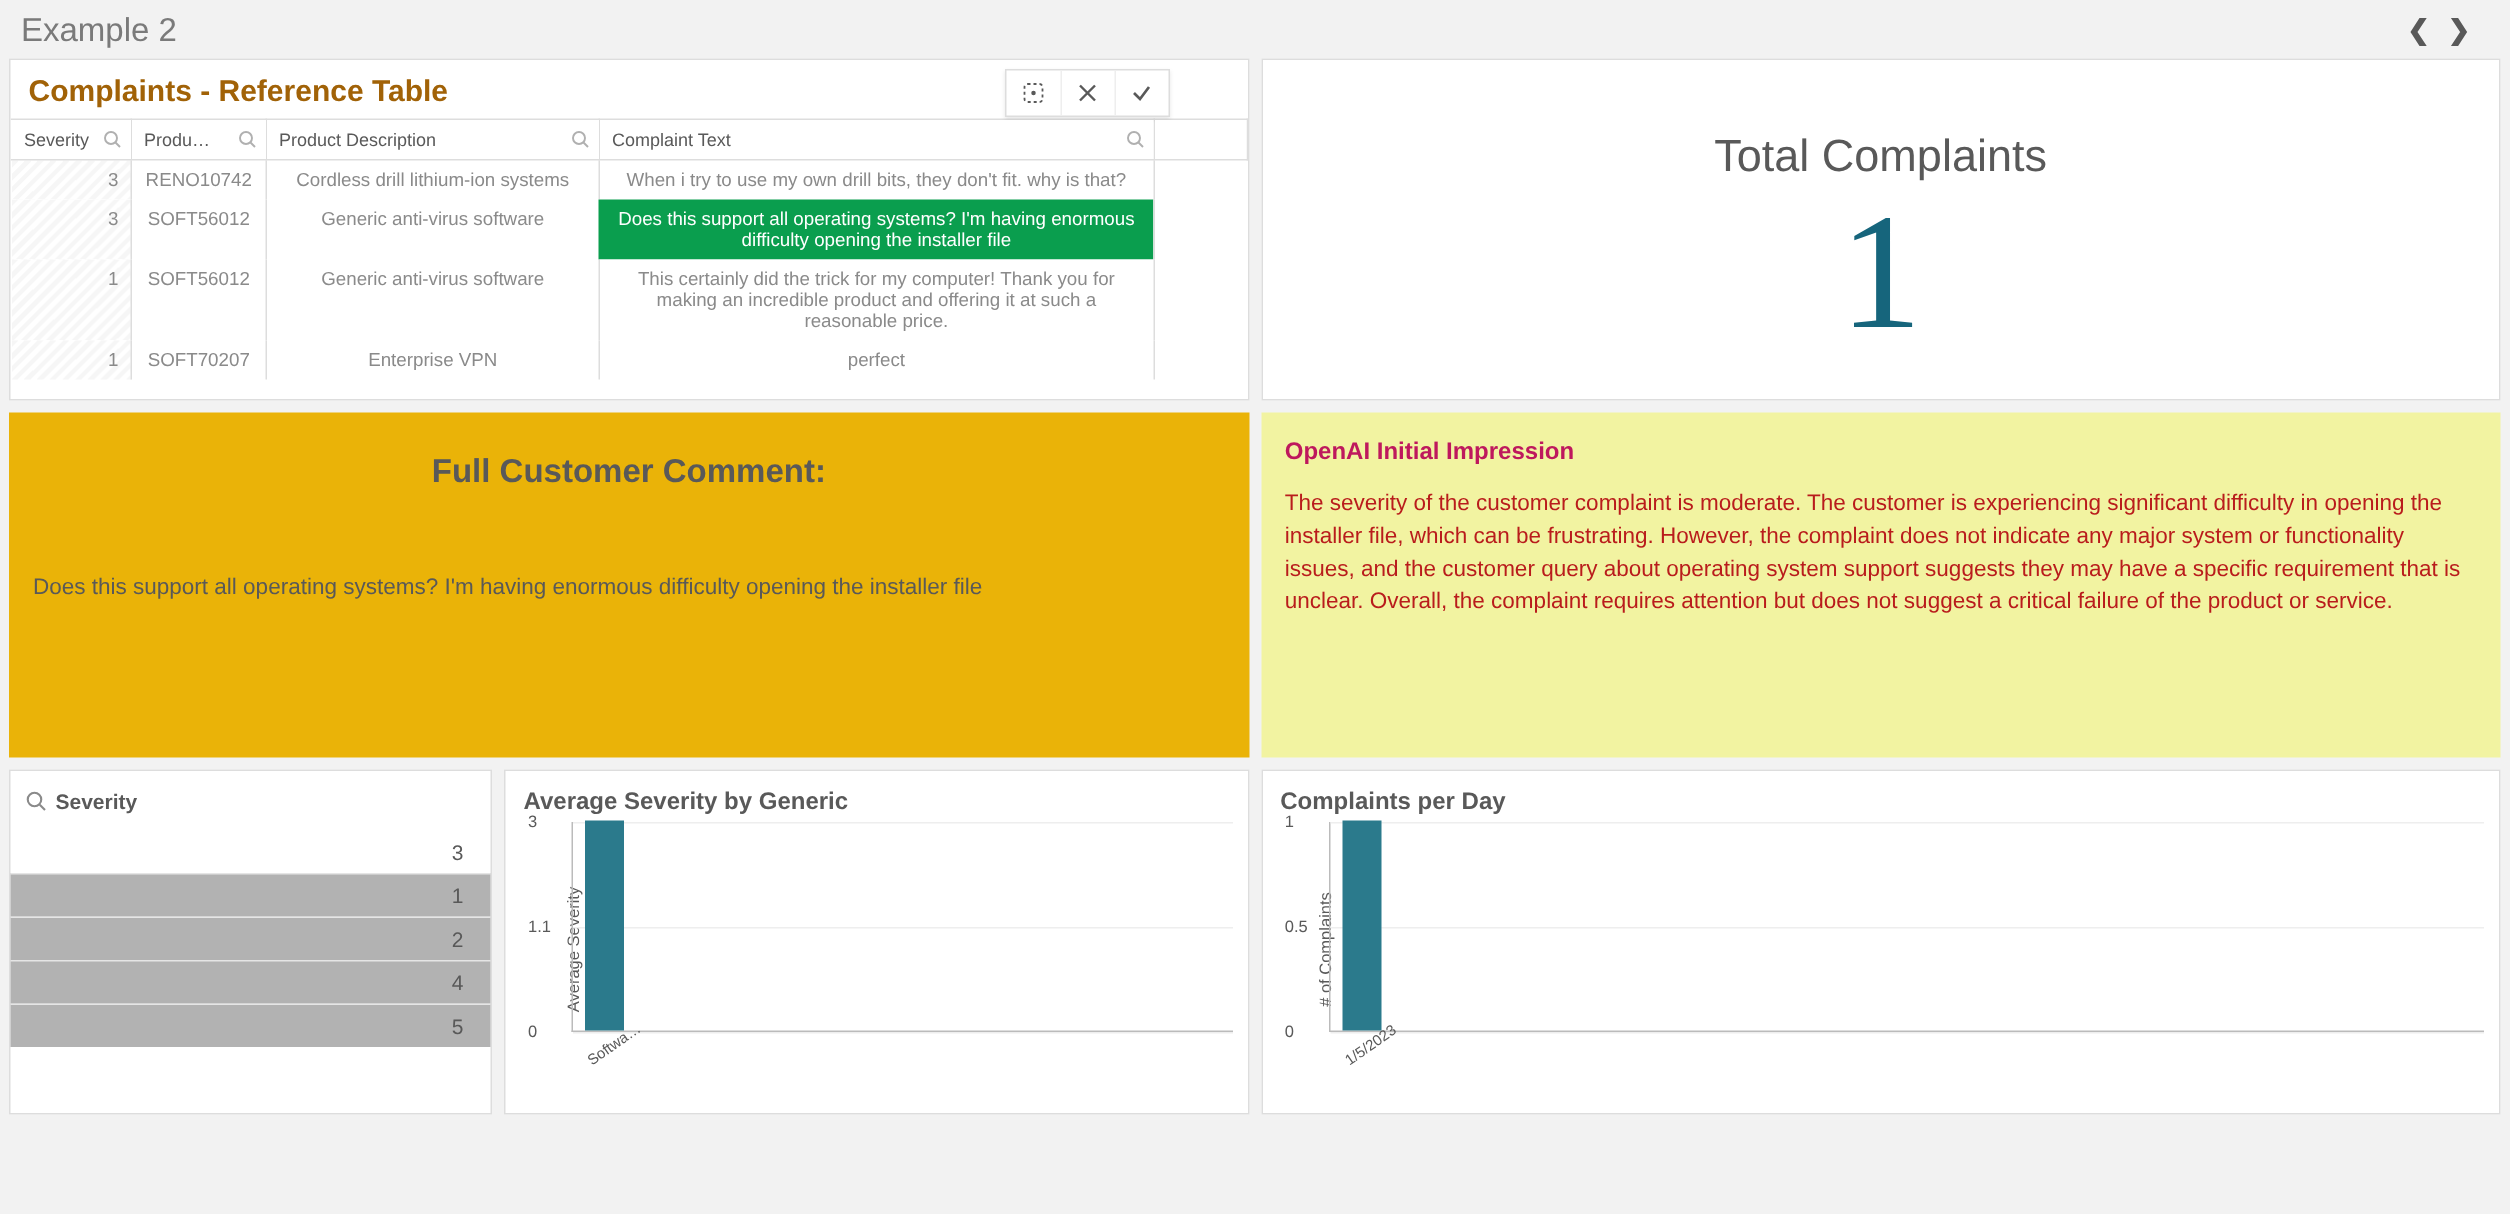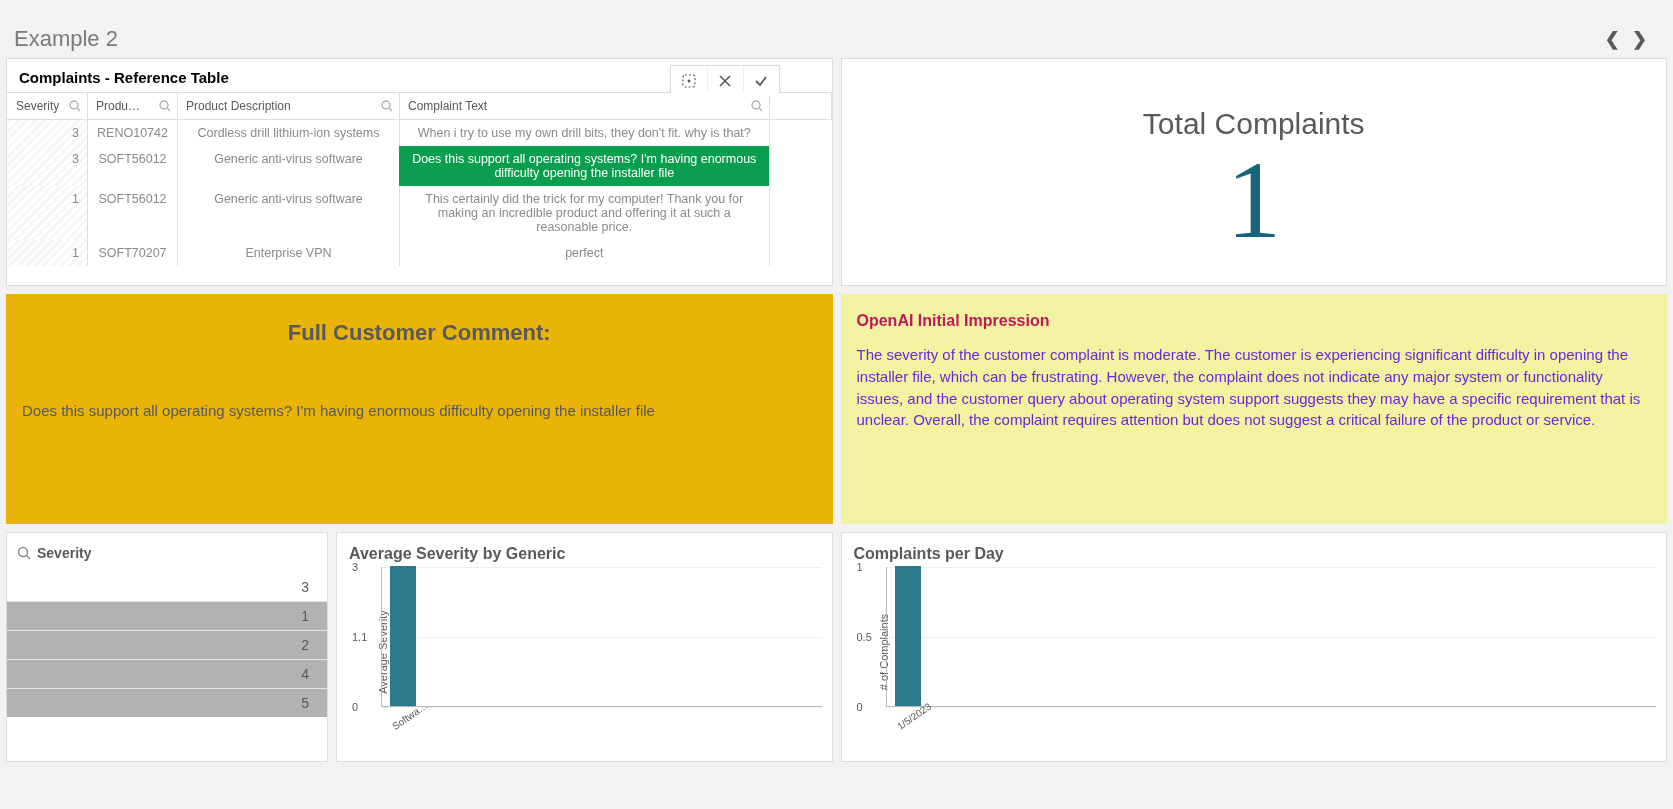"Example 2" .page-header { padding: 26px 20px 6px 14px -> 7px 20px 6px 14px }
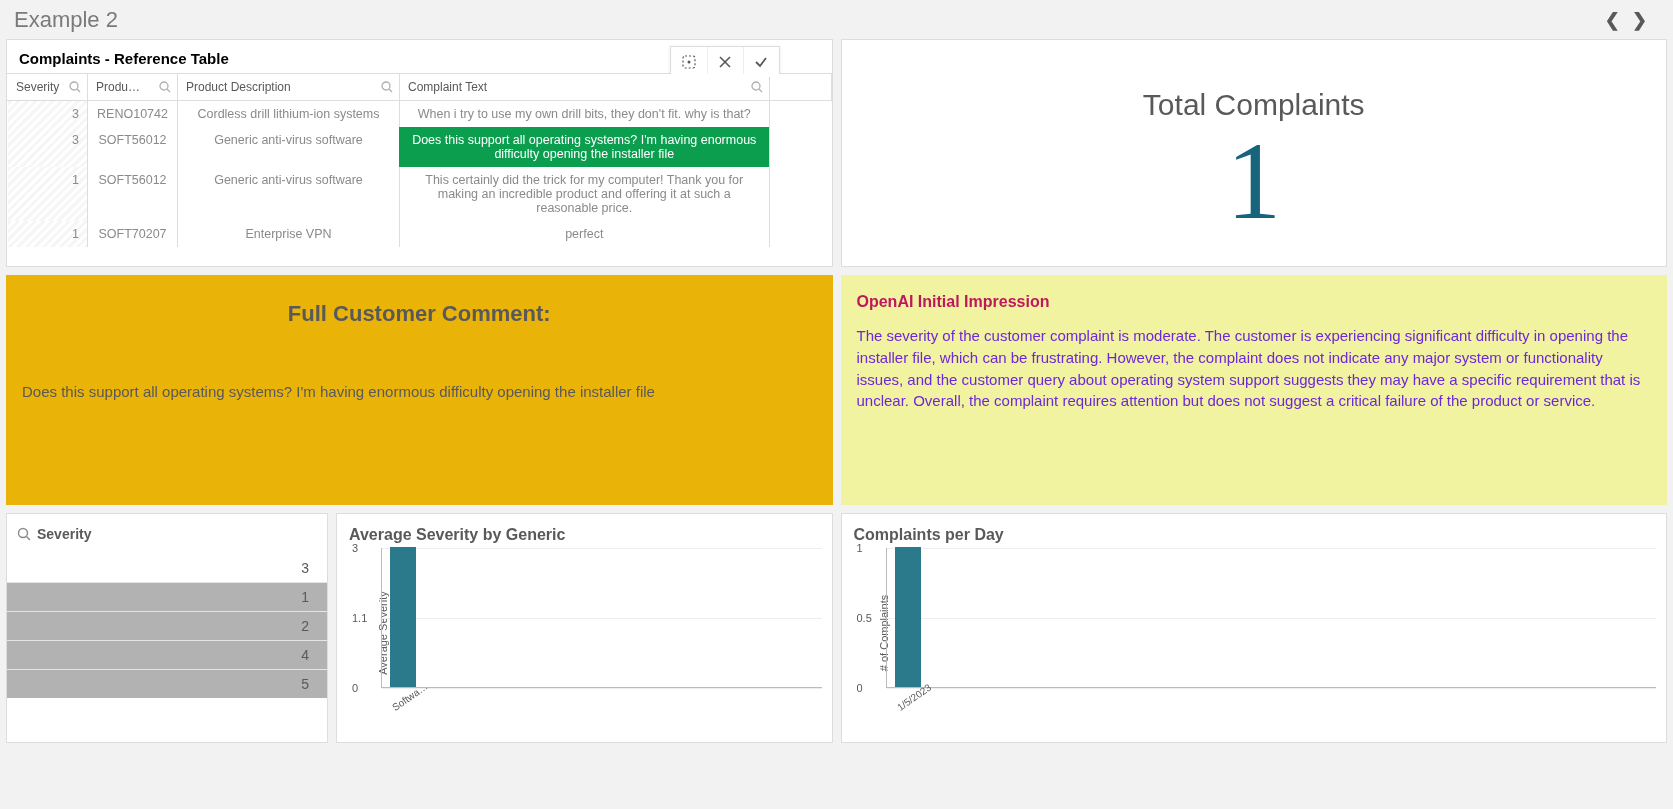"Complaints - Reference Table" .ref-title { color: #000000 -> #a16207; font-size: 15px -> 20px }
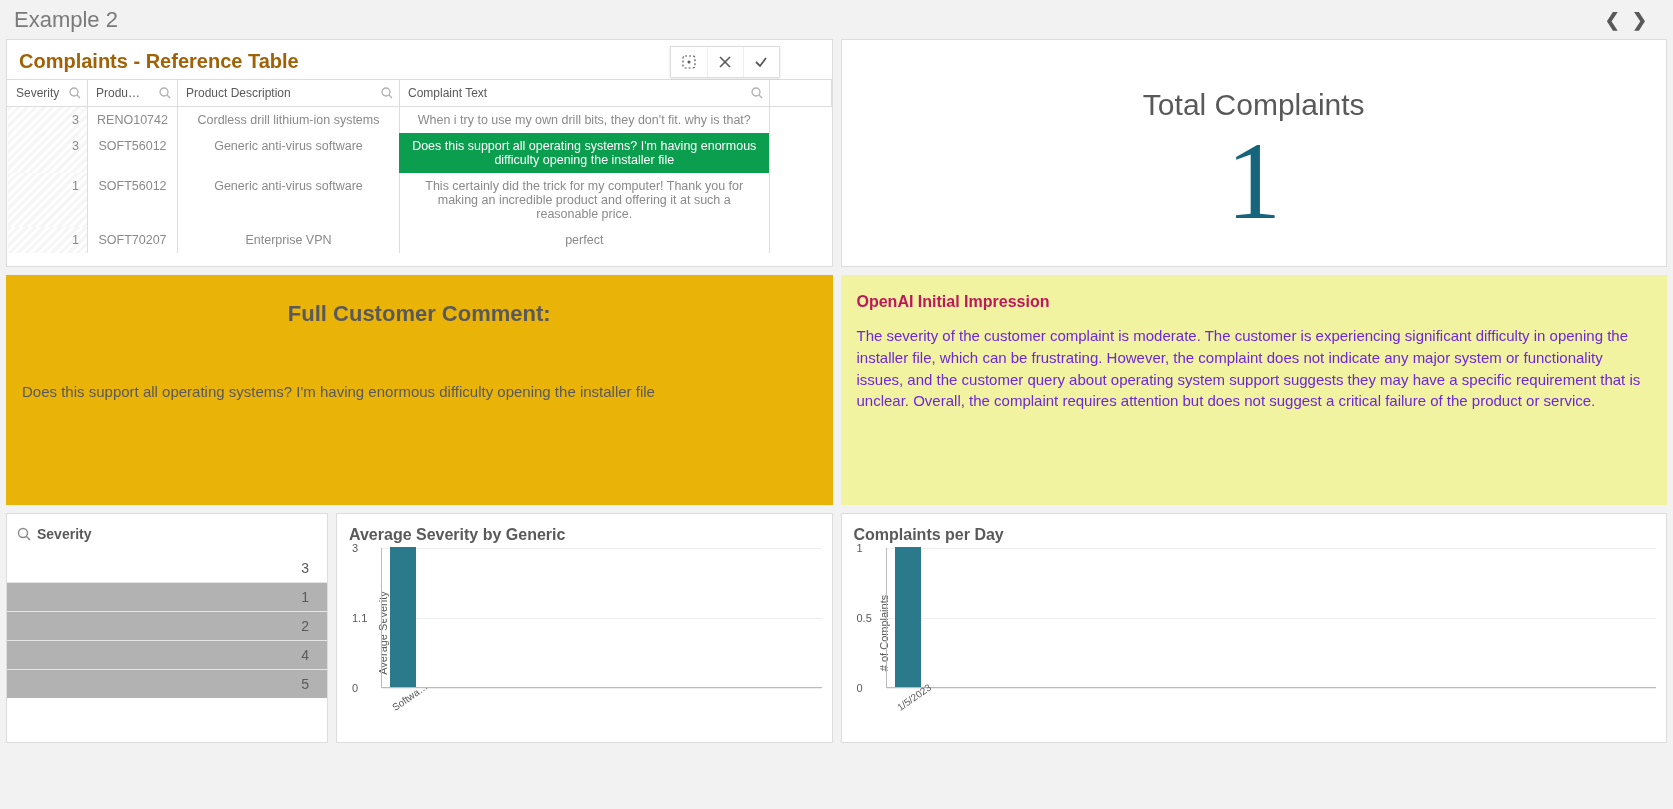"The severity of the customer" .ai-body { color: #6d28d9 -> #b91c1c }
